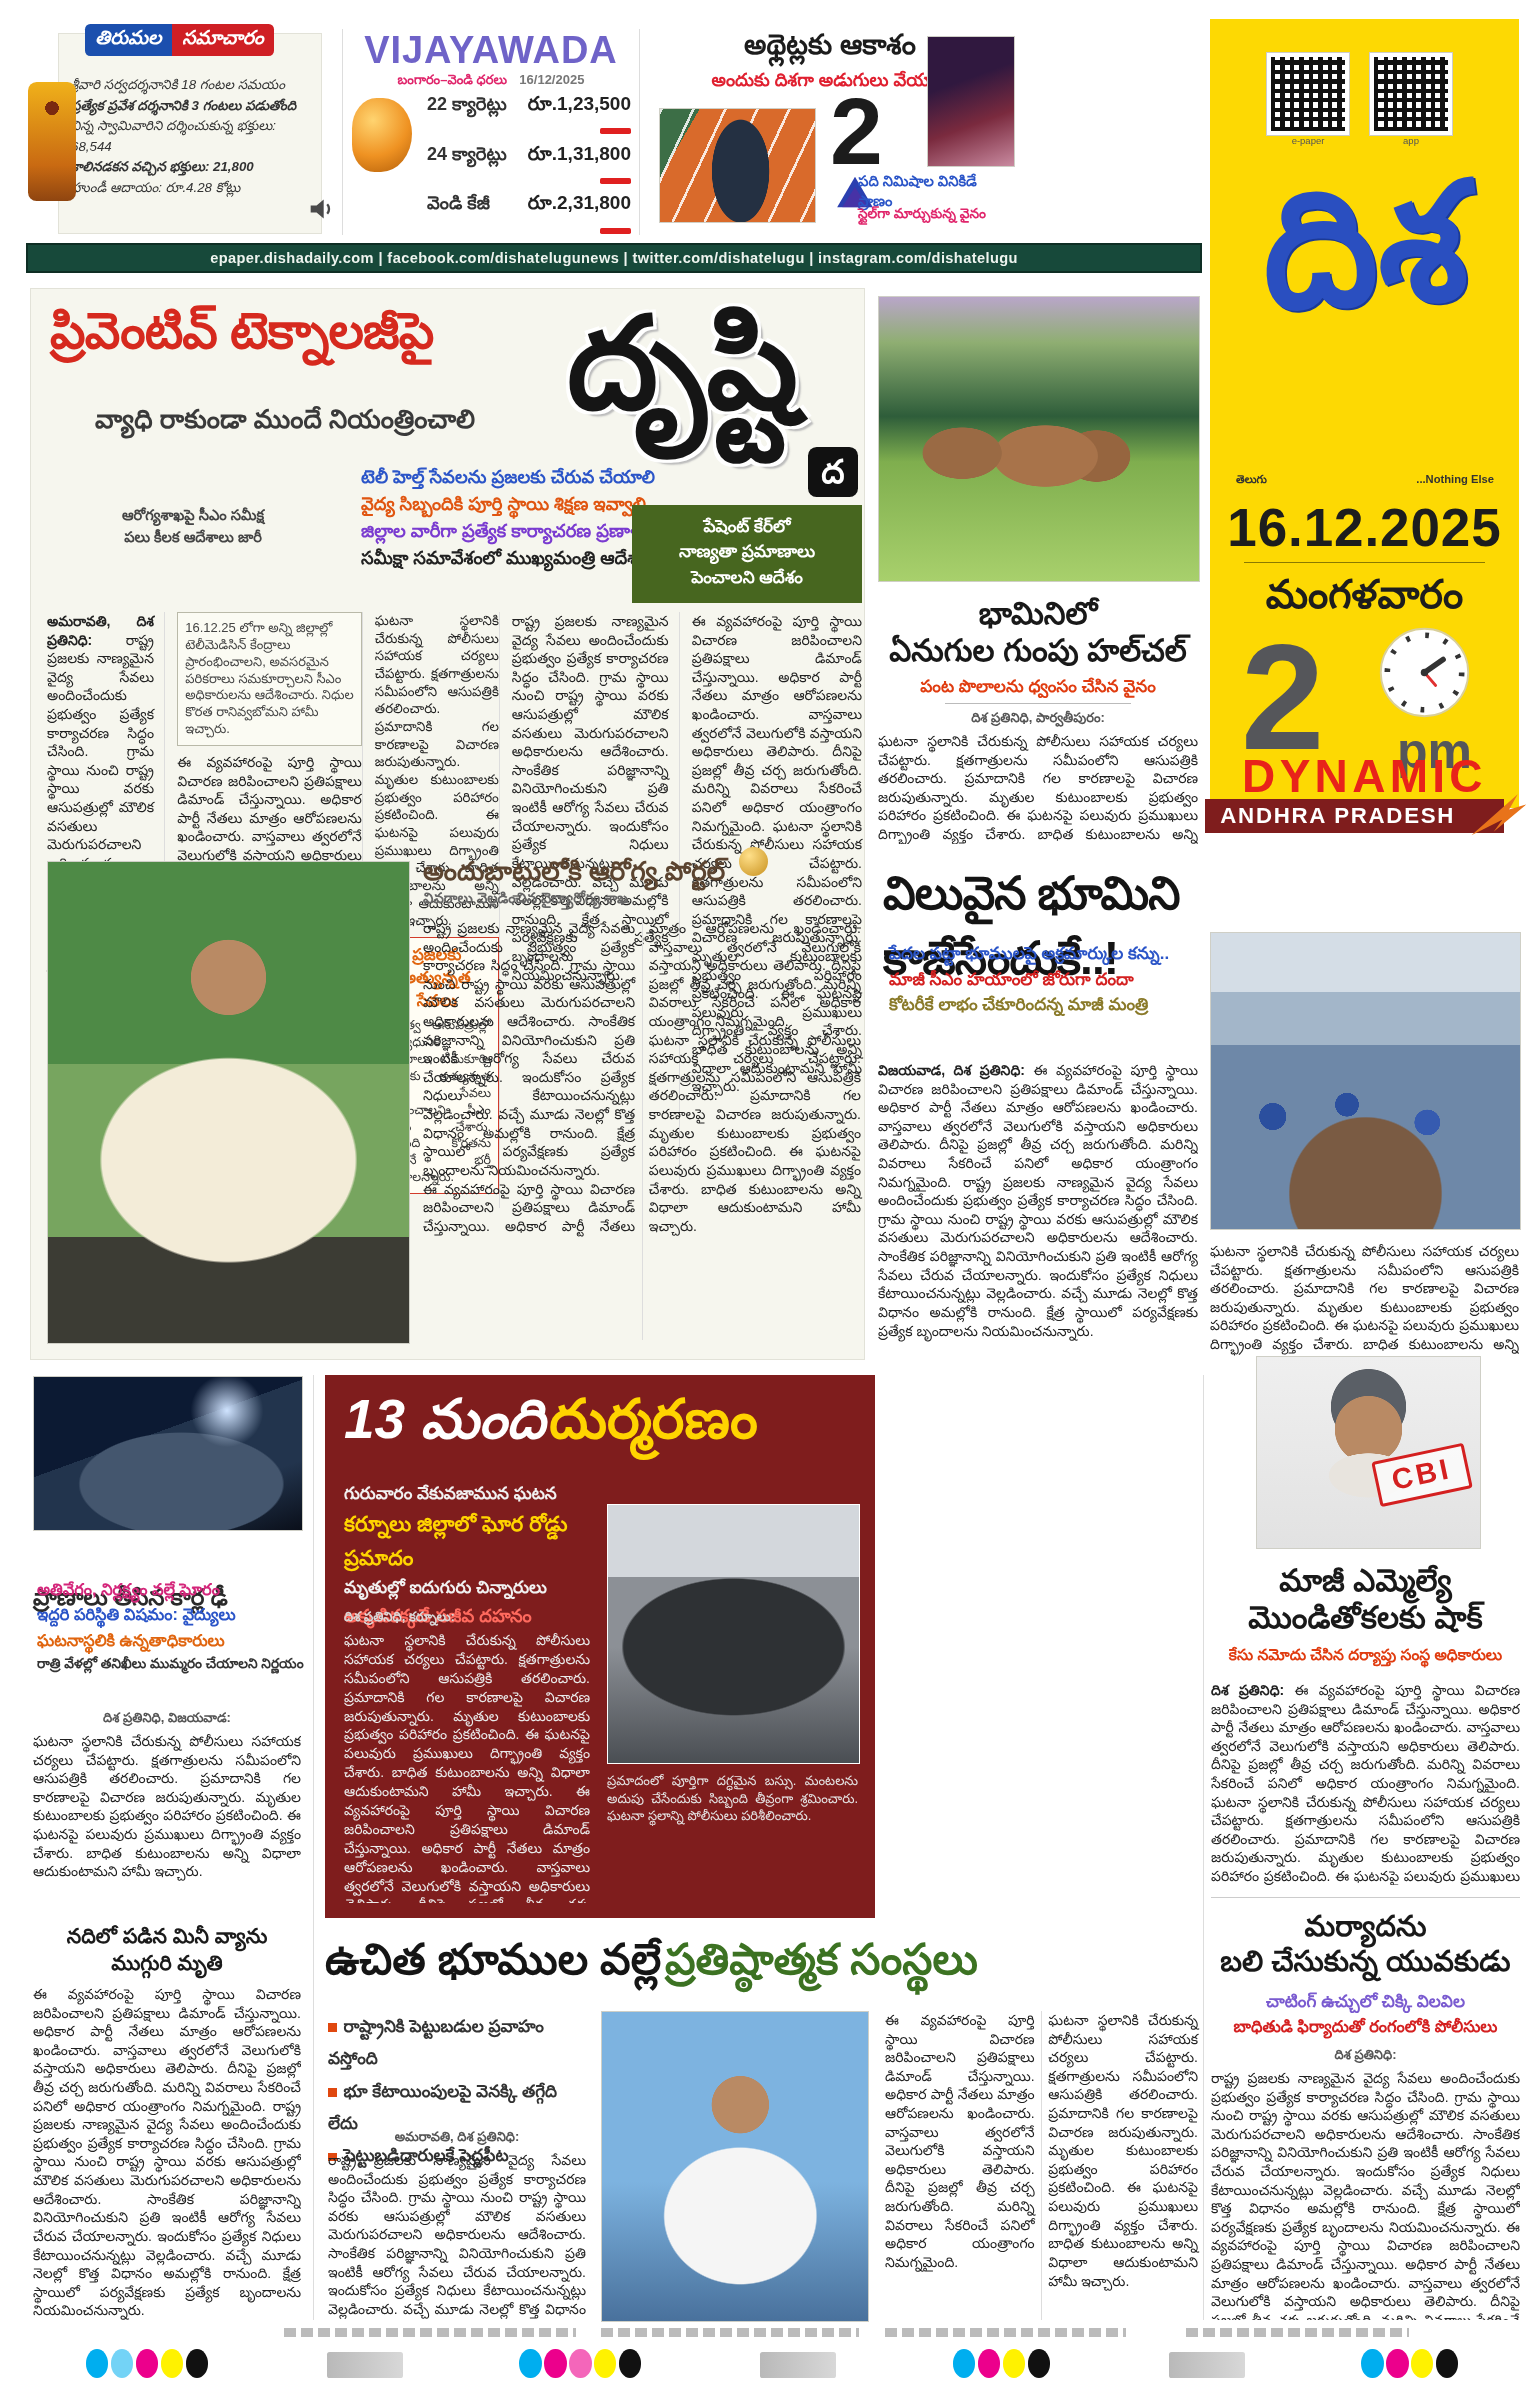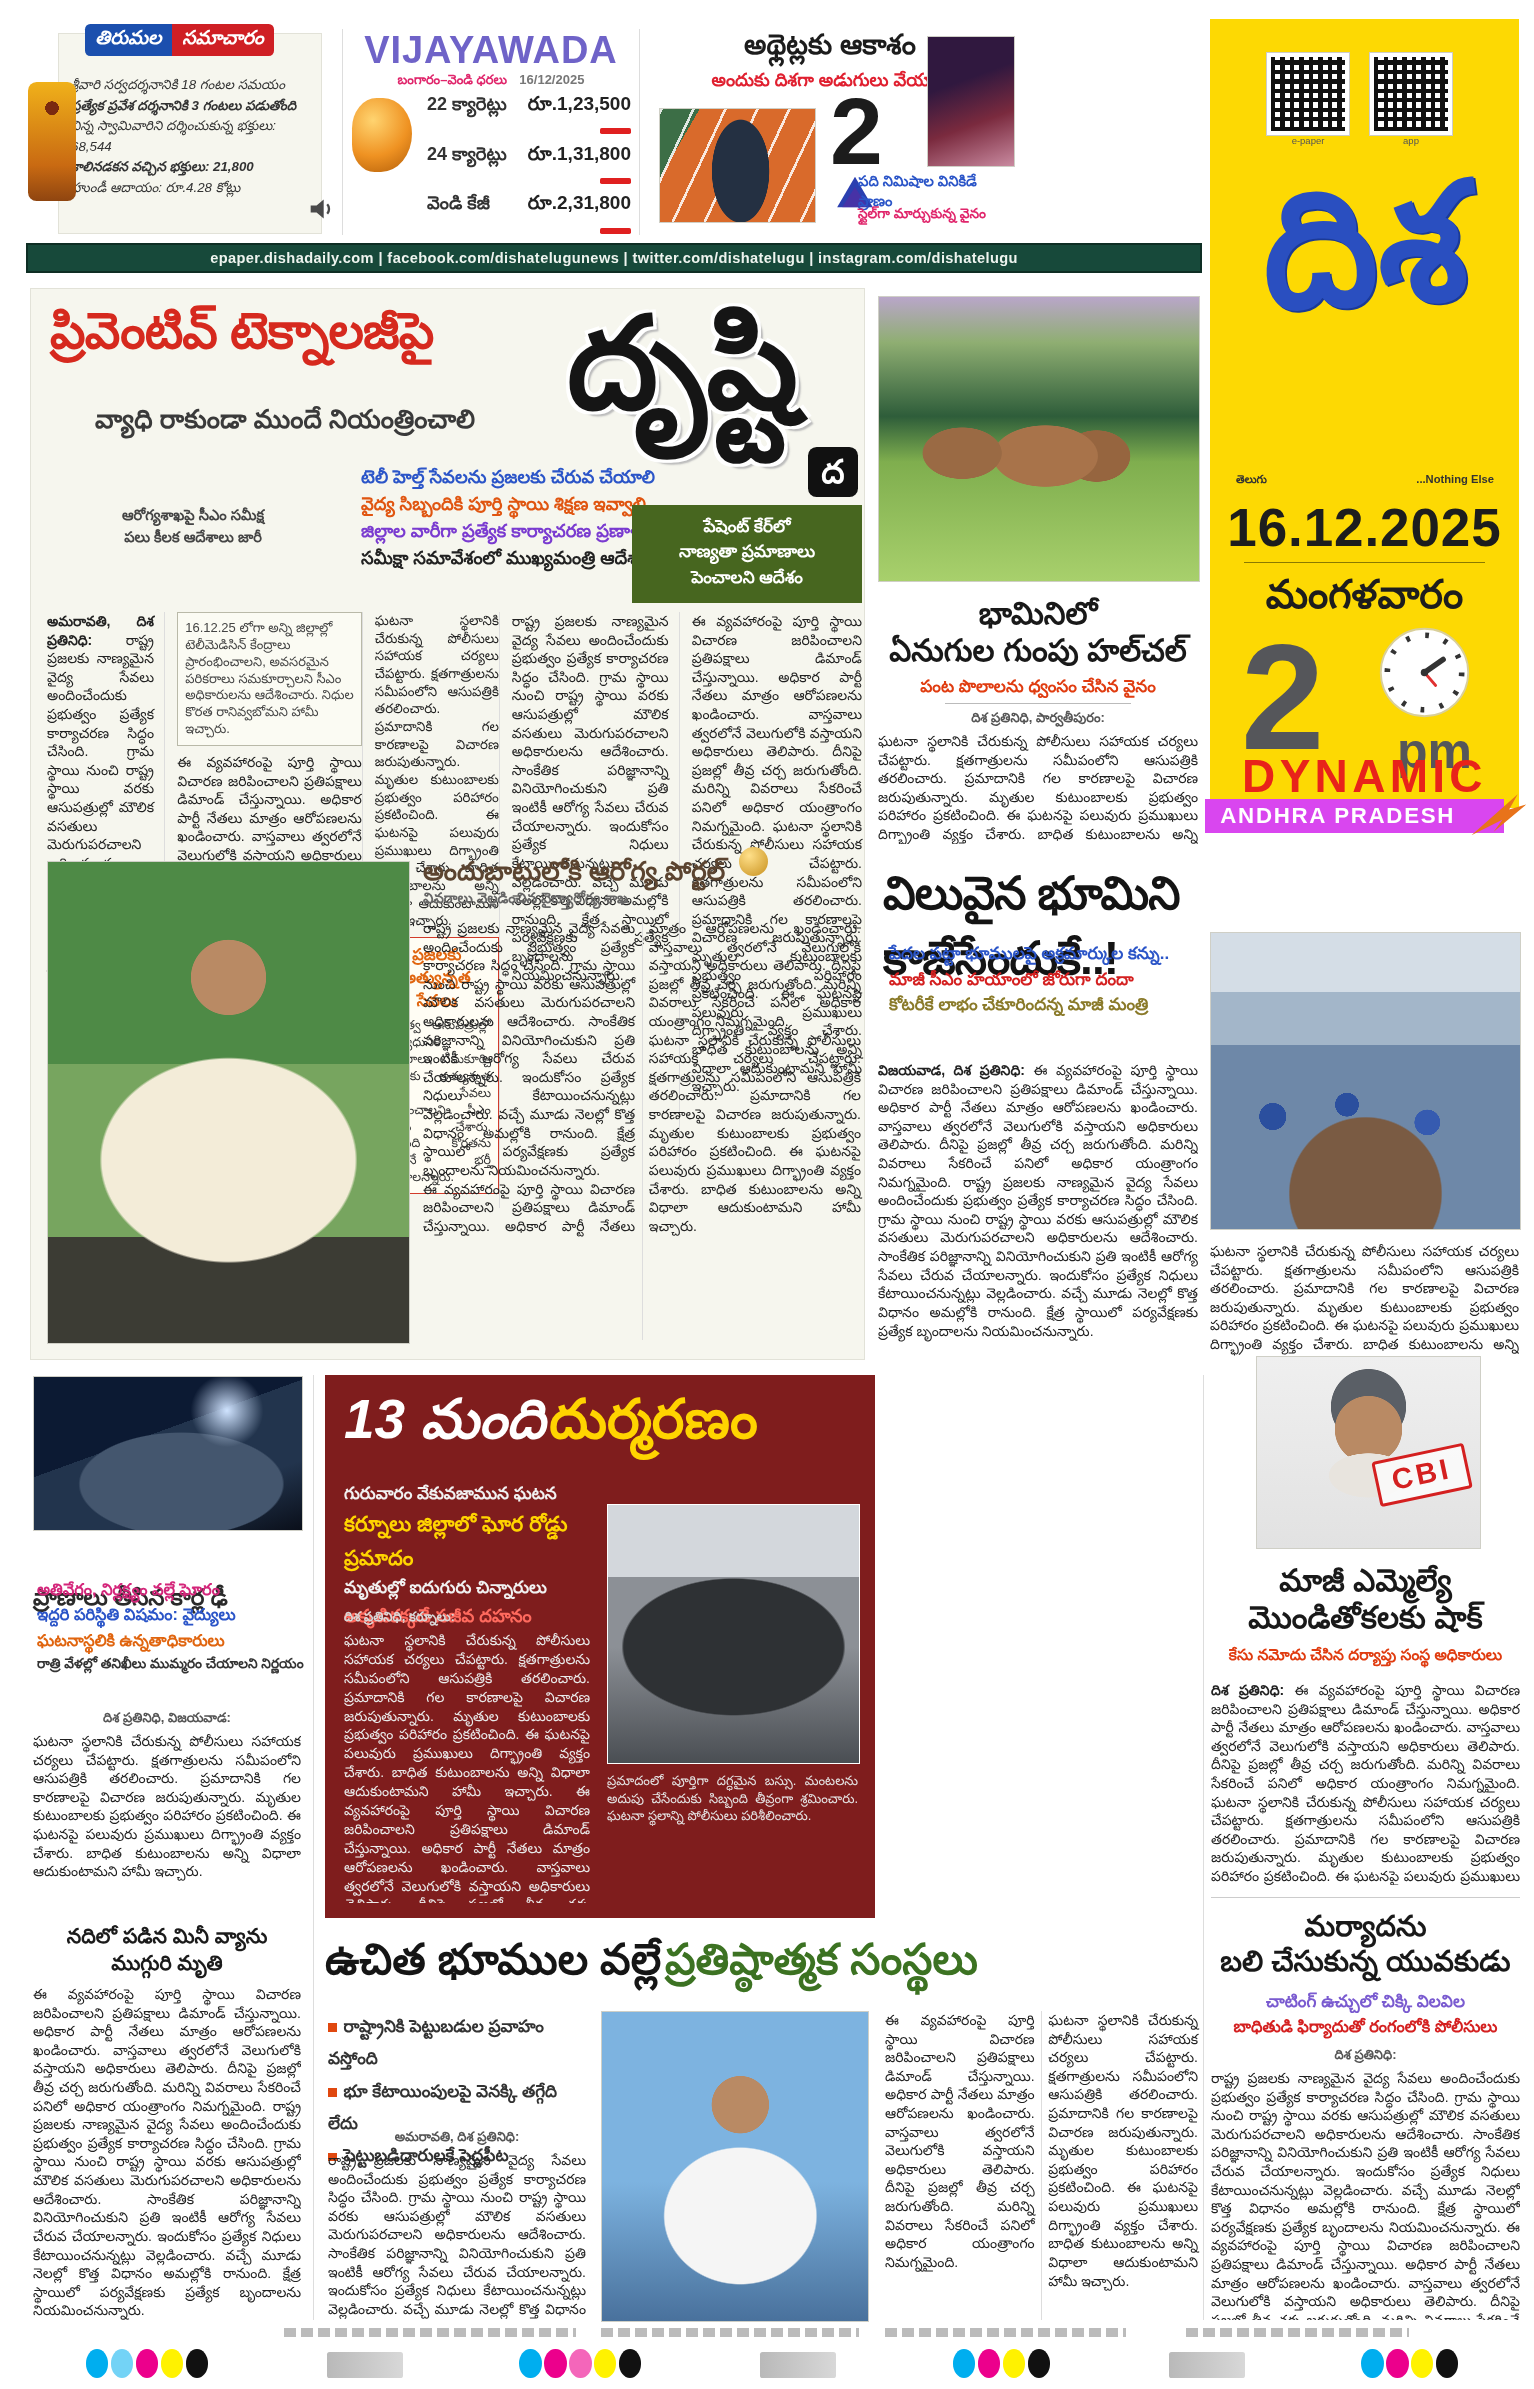"ANDHRA PRADESH" .apbar { background: #d946ef -> #7f1d1d }
